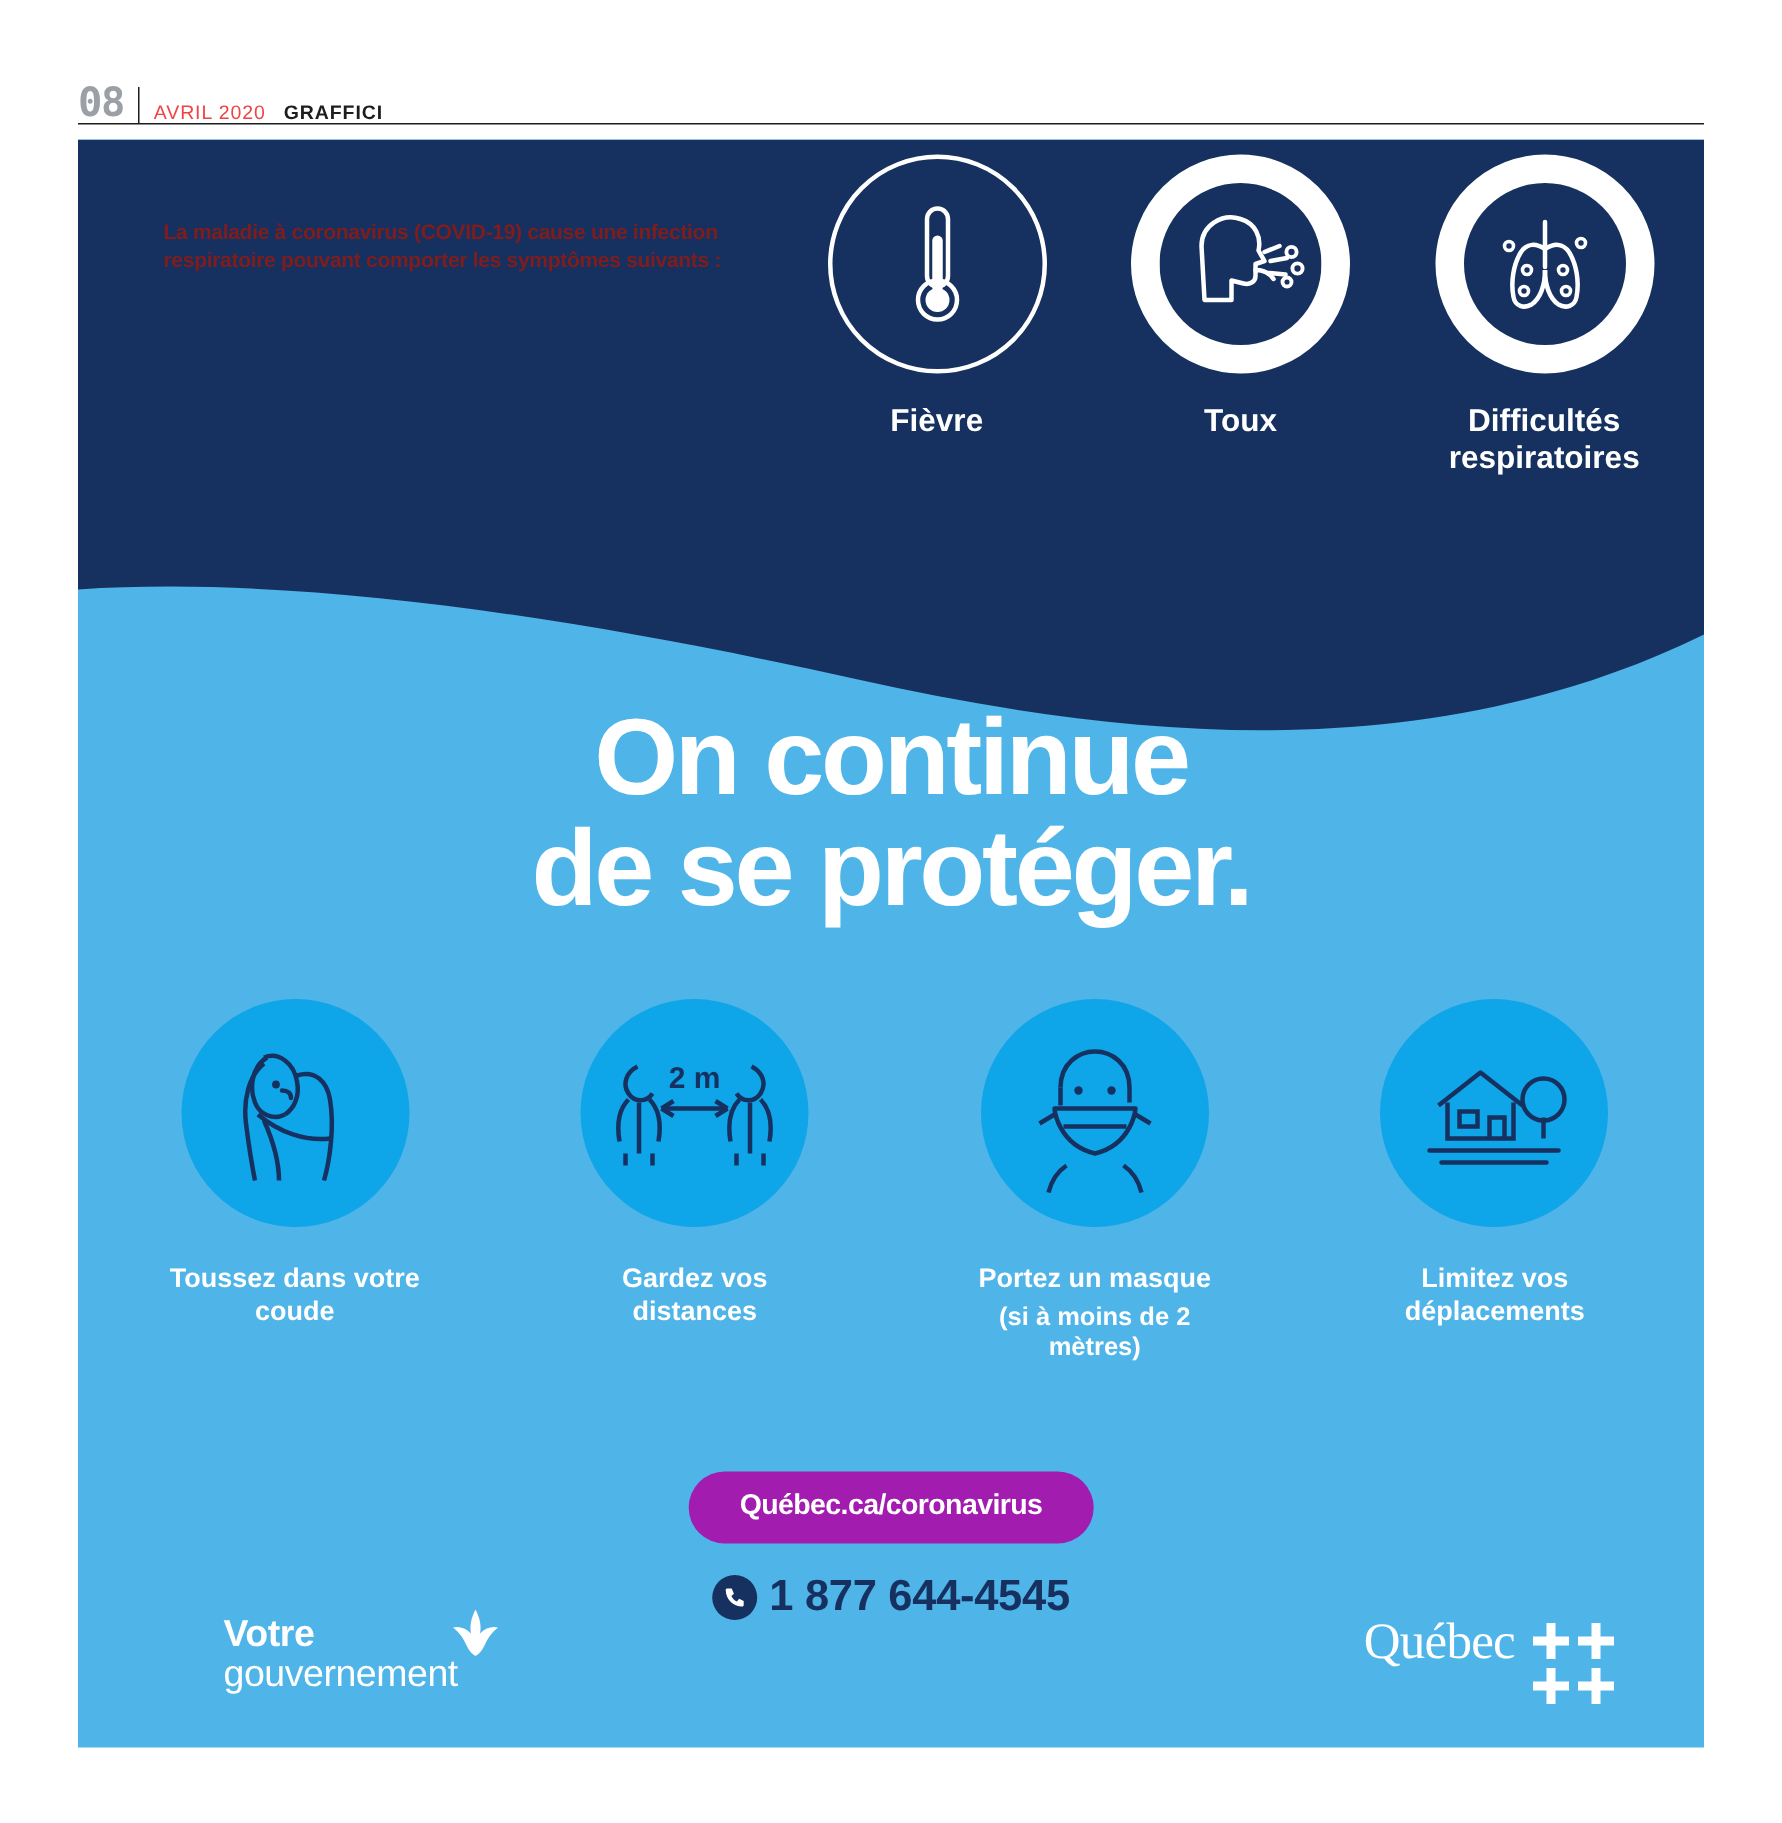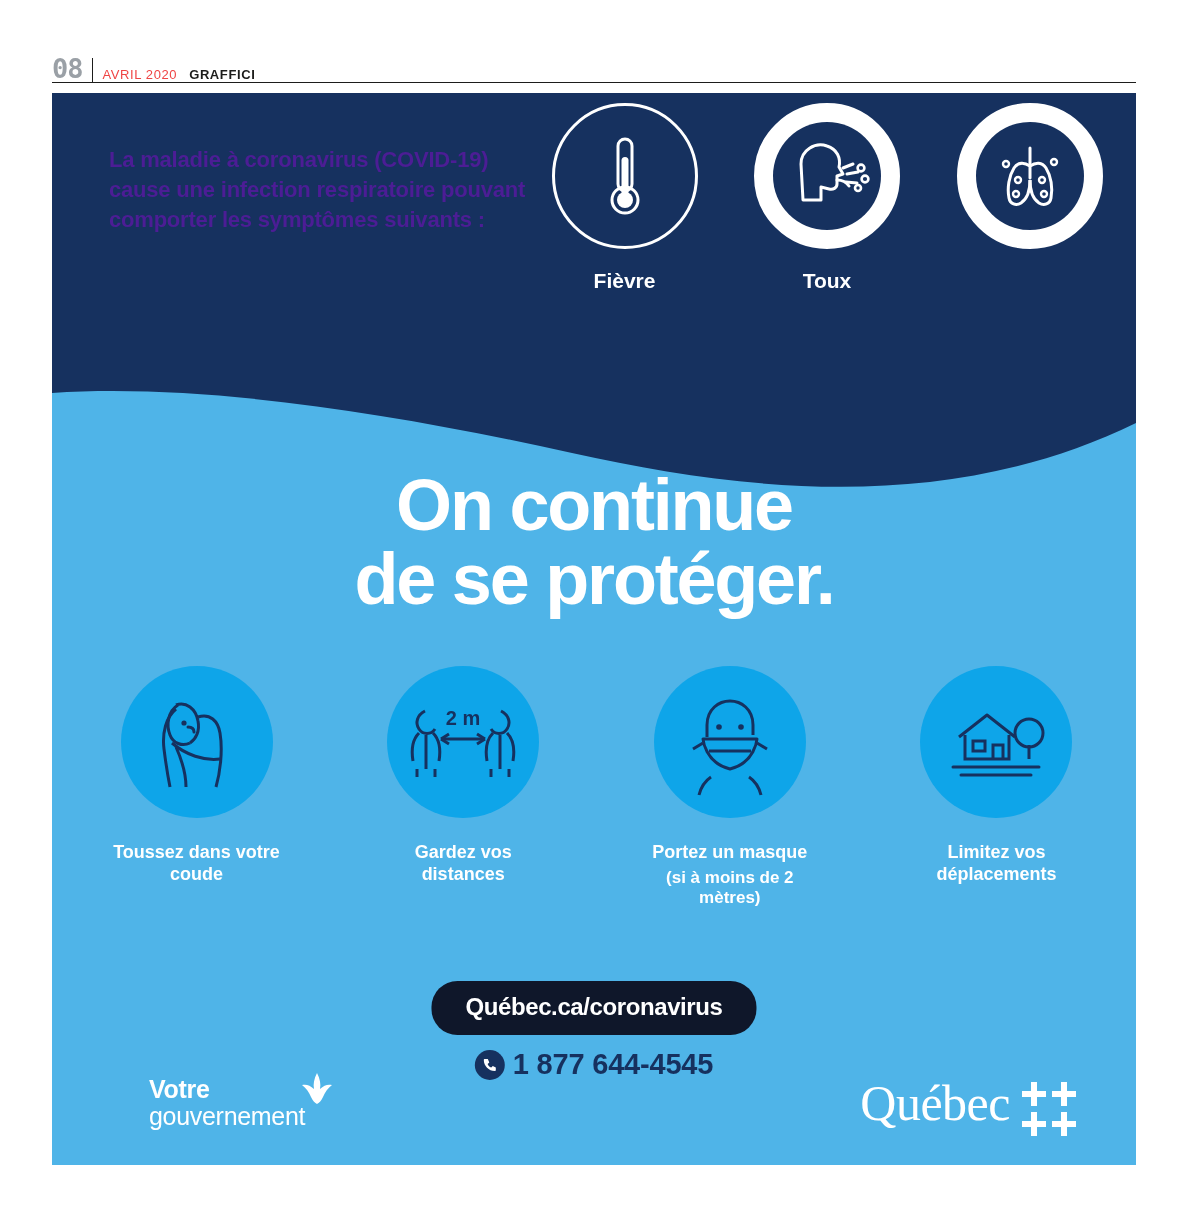"La maladie à coronavirus (COVID-19)" .intro-text { color: #4c1d95 -> #7f1d1d; font-size: 22px -> 14px }
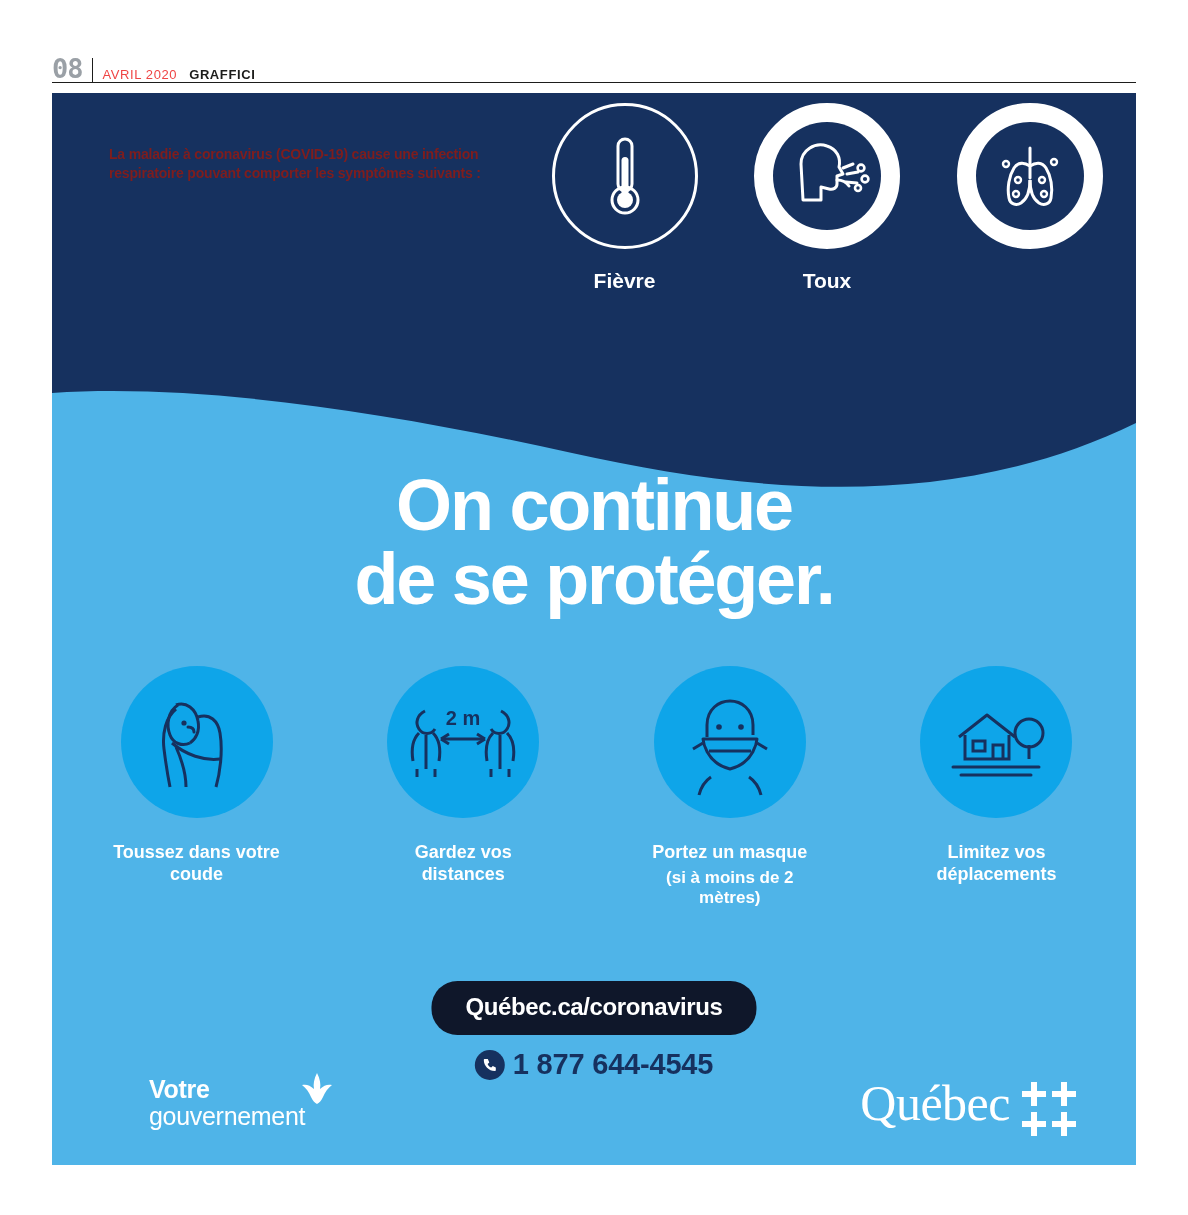"Difficultés respiratoires" div.sym-label { html: none -> <div>Difficultés respiratoires</div> }
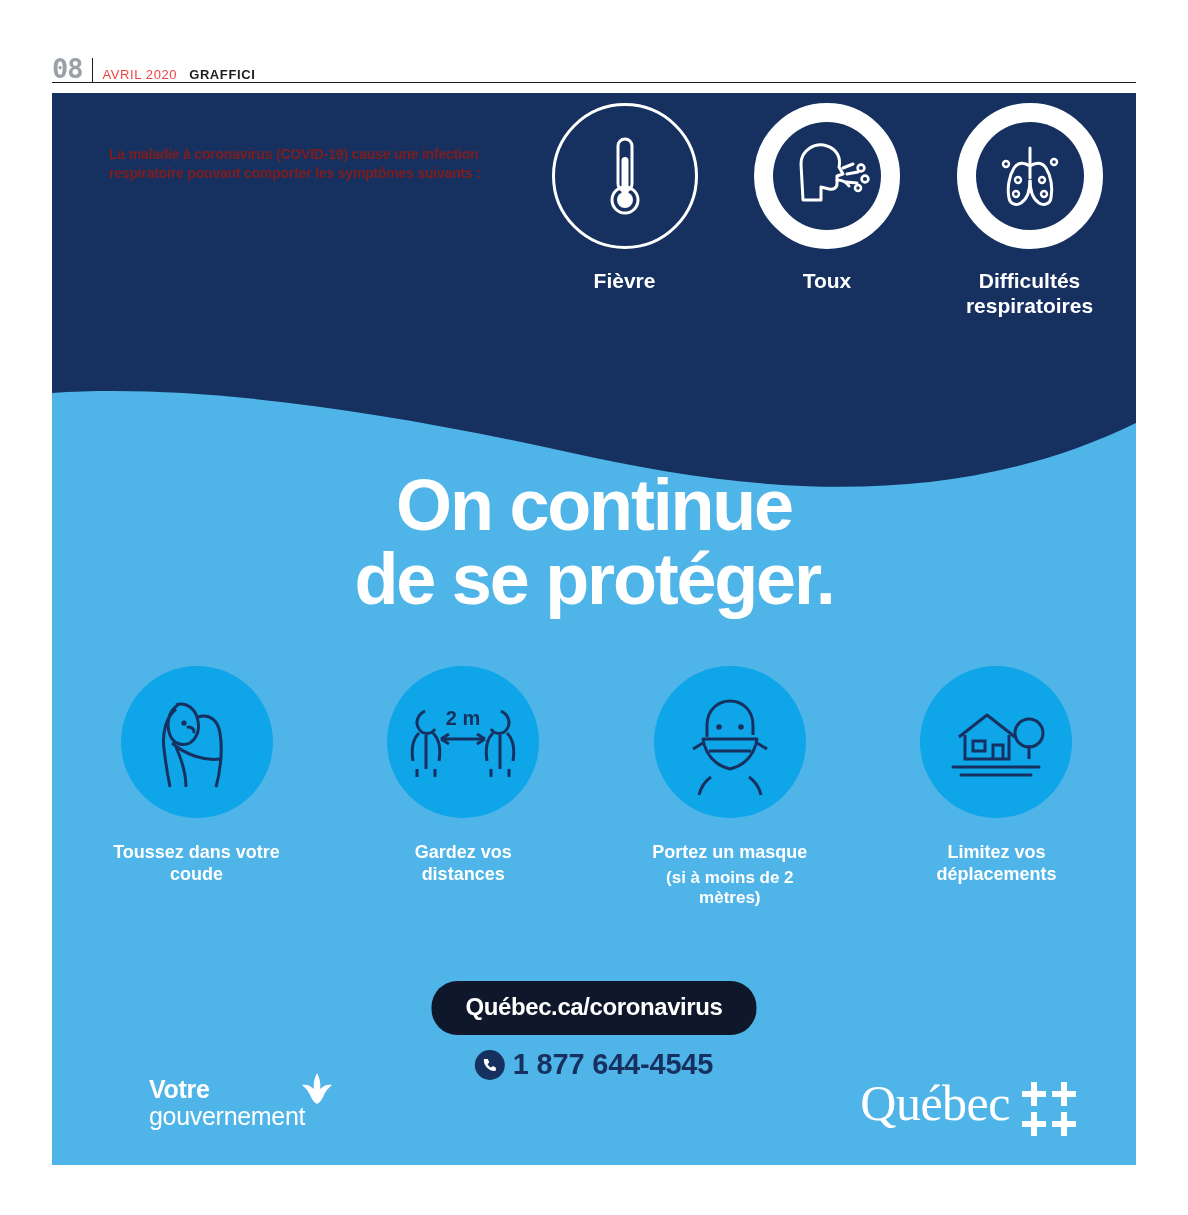"Québec.ca/coronavirus" .url-pill { background: #0f172a -> #a21caf; font-size: 24px -> 19px }
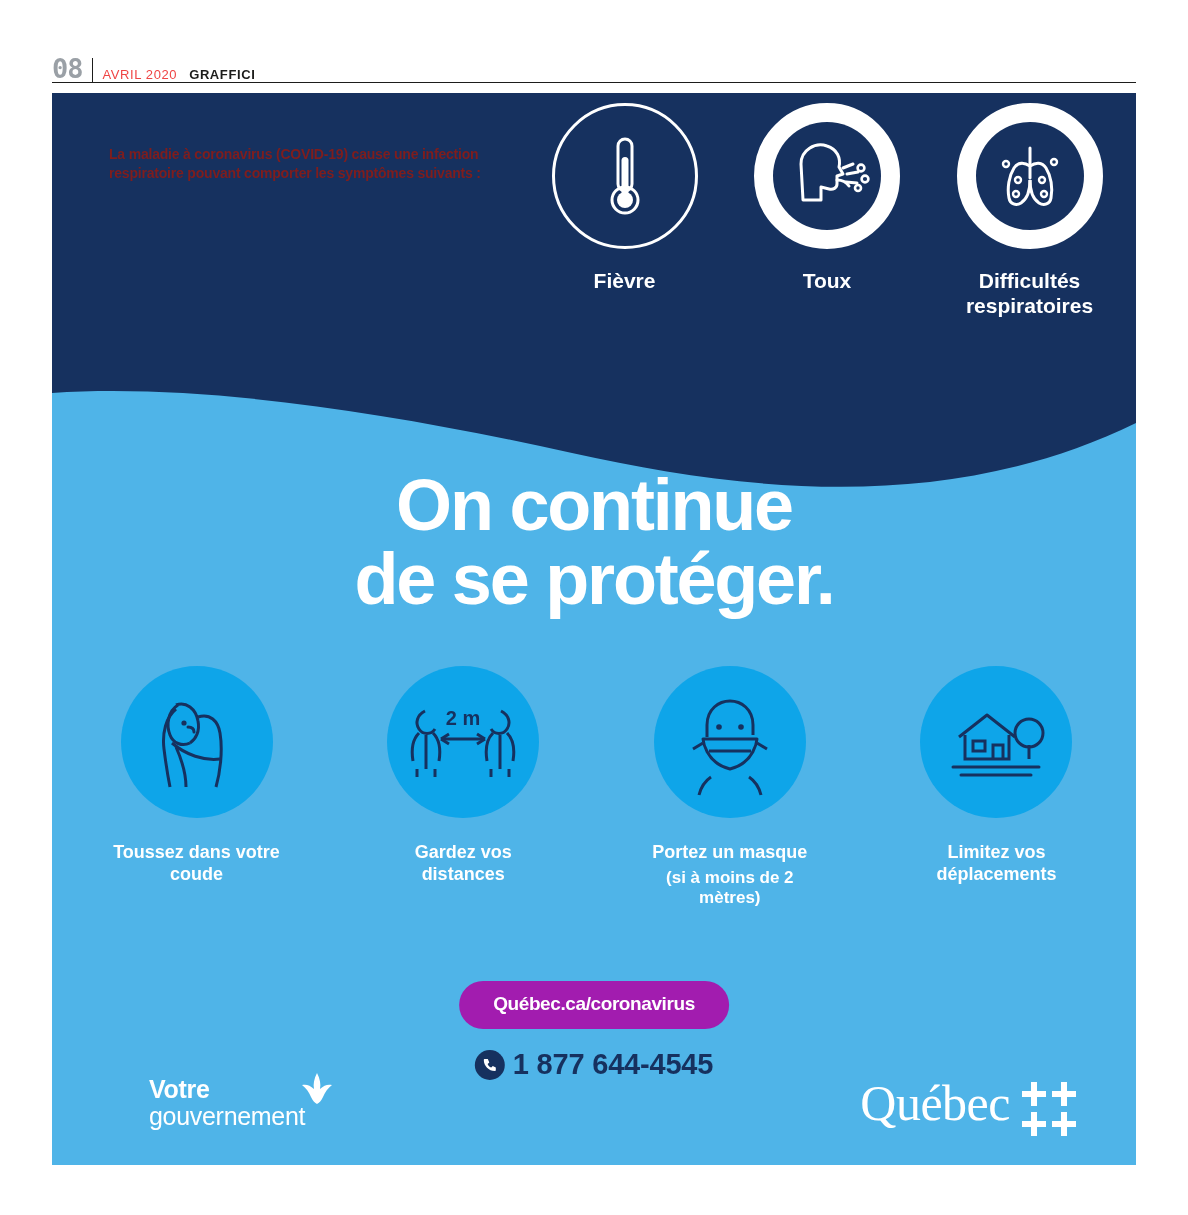"Québec" .quebec-word { font-size: 50px -> 34px }
